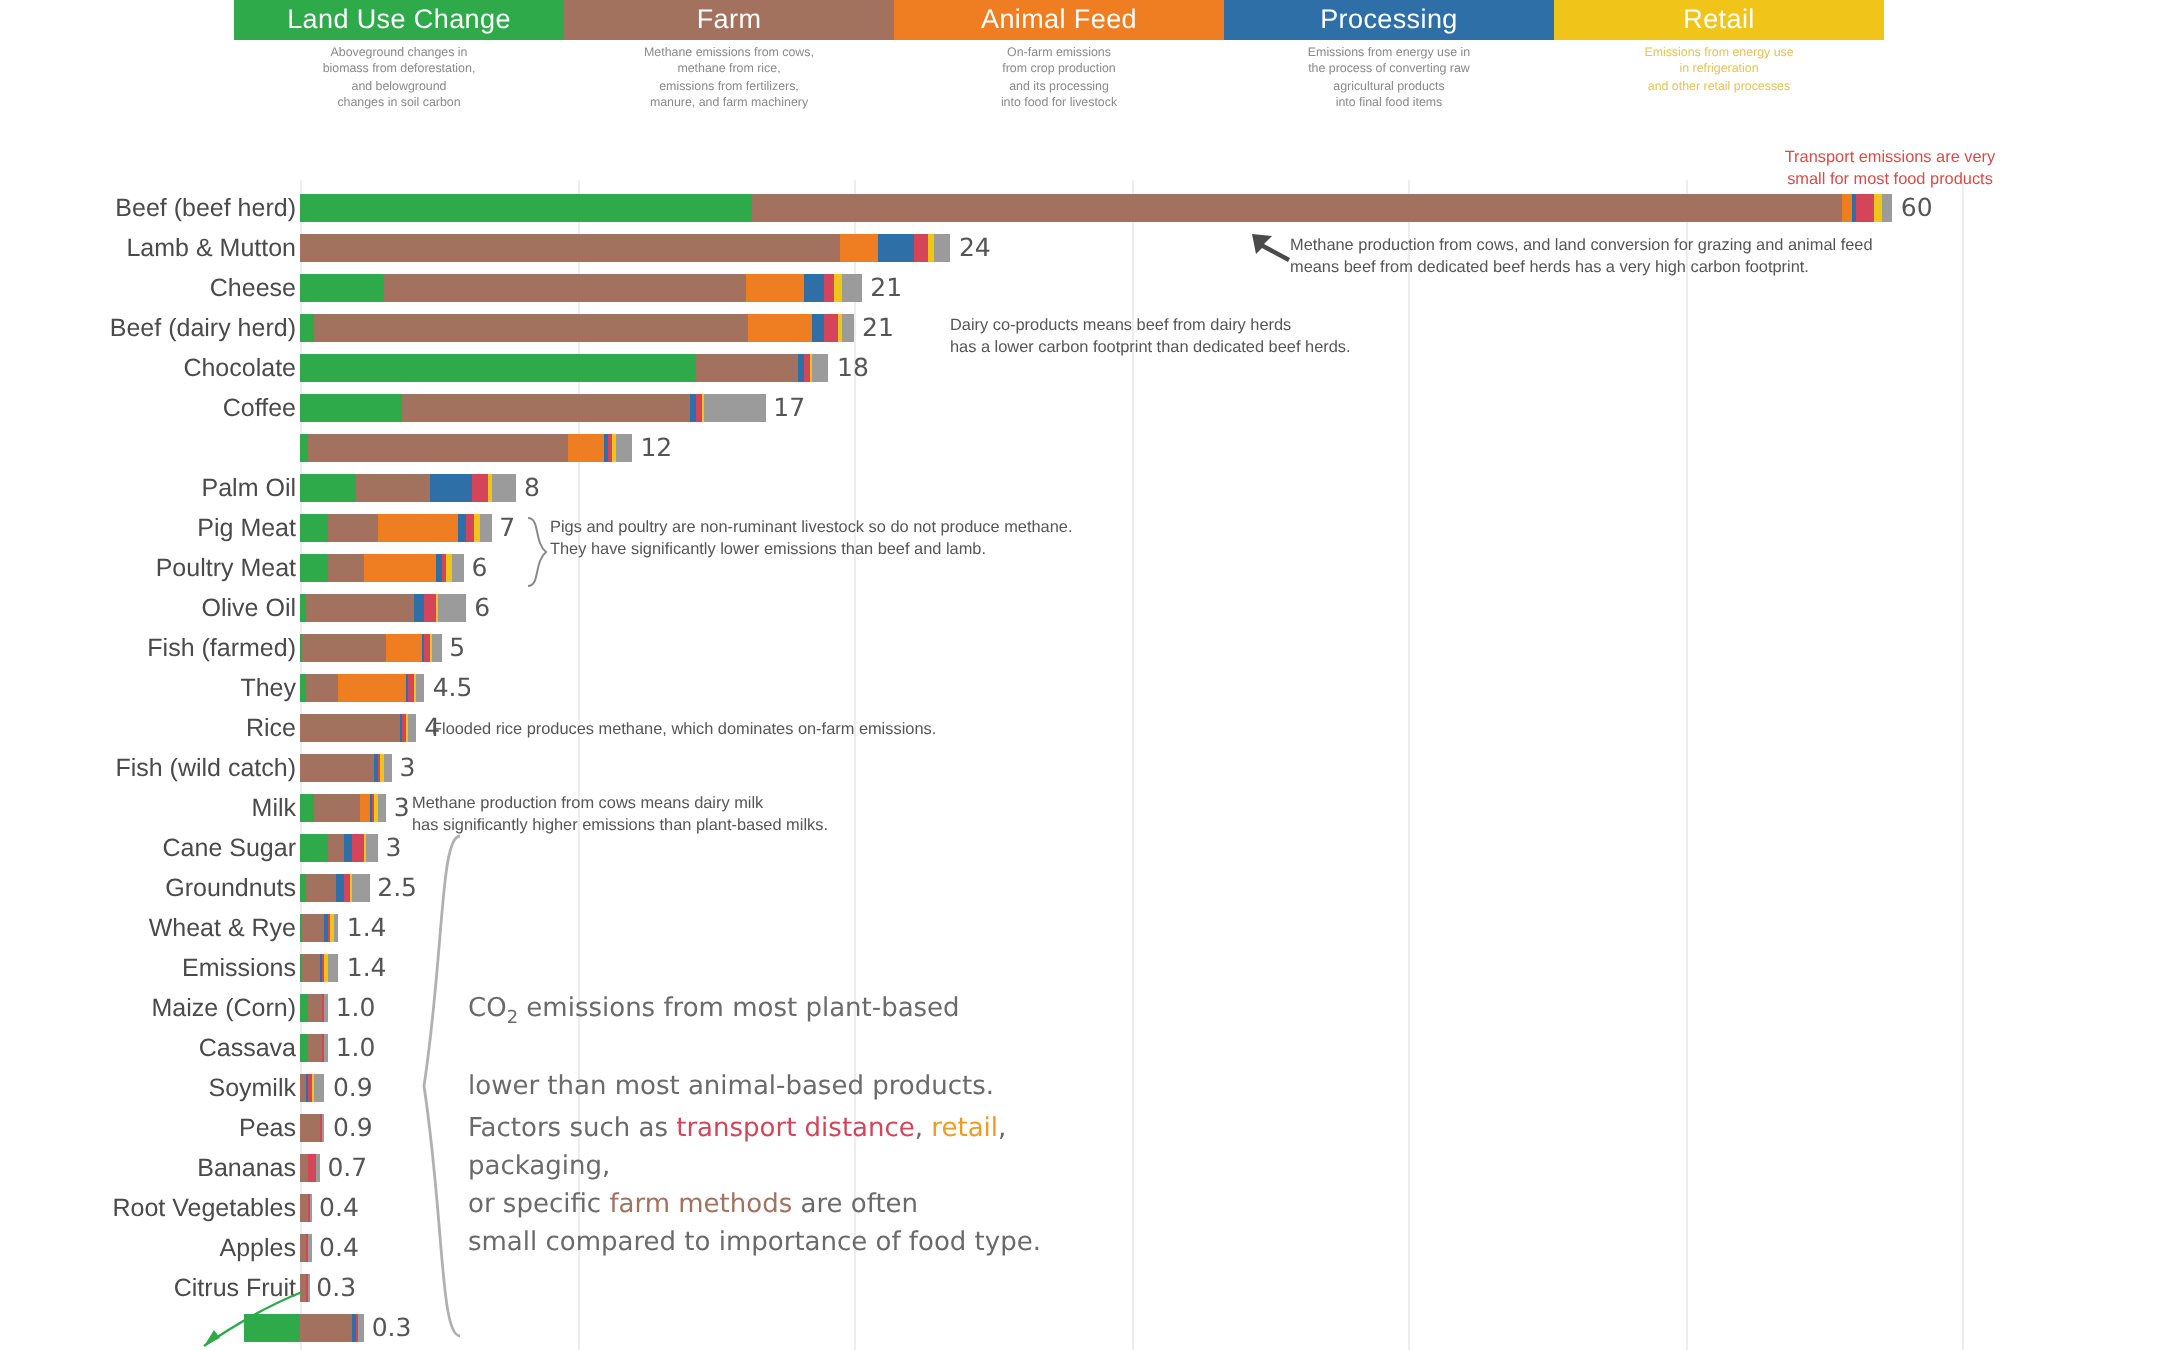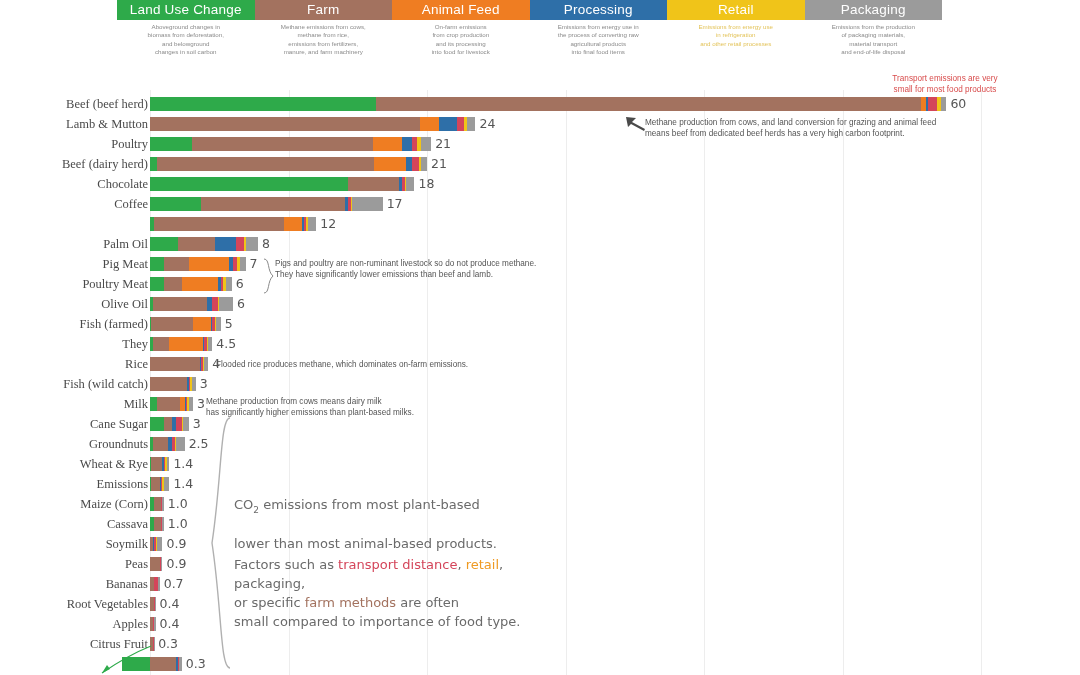"Packaging" div.legend-col { html: <div> <div>Packaging</div> <div>Emissions from the production of packaging materials, material transport and end-of-life disposal</div> </div> -> none }
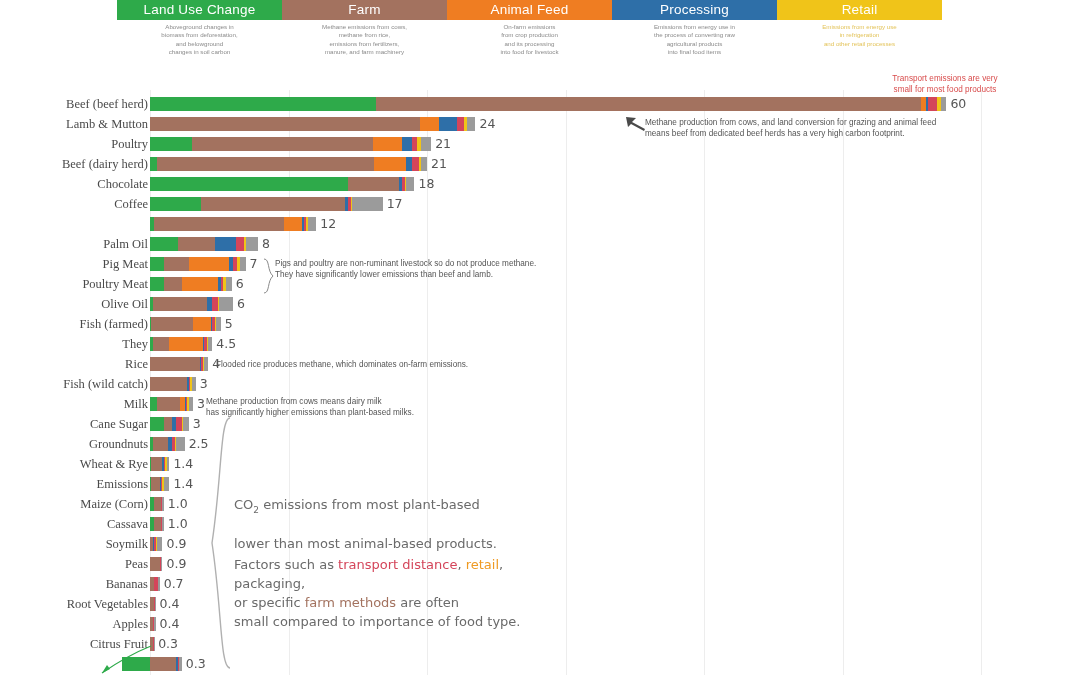"Beef (beef herd)" .row-label { font-family: Liberation Serif, serif -> Liberation Sans, sans-serif }
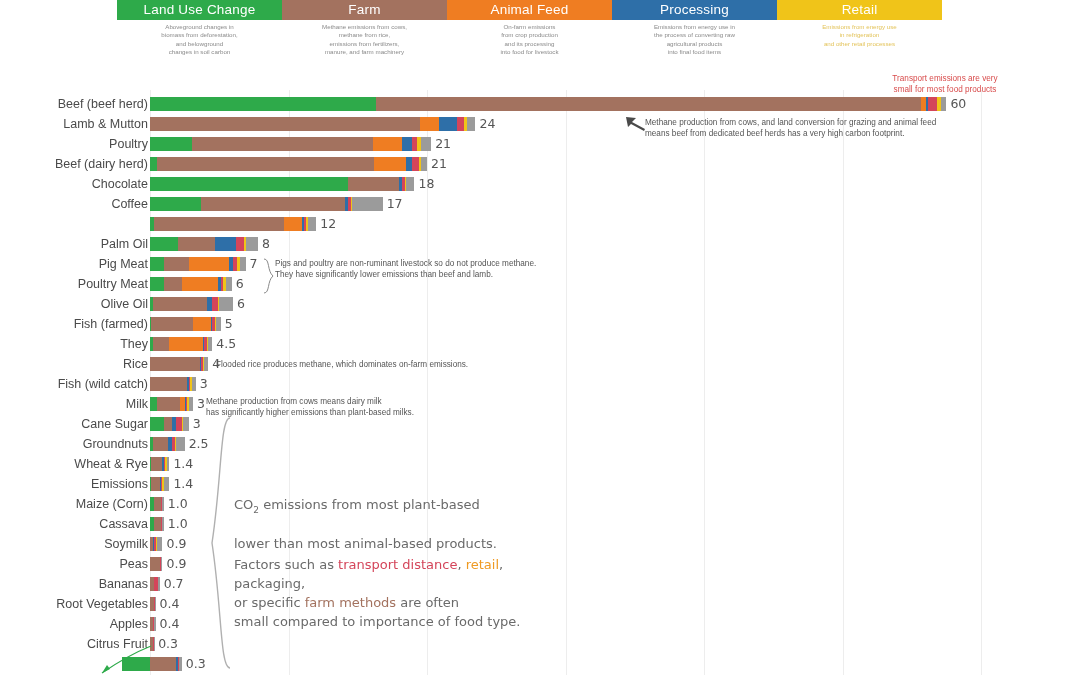"Poultry" div.row-label { text: Poultry -> Cheese }
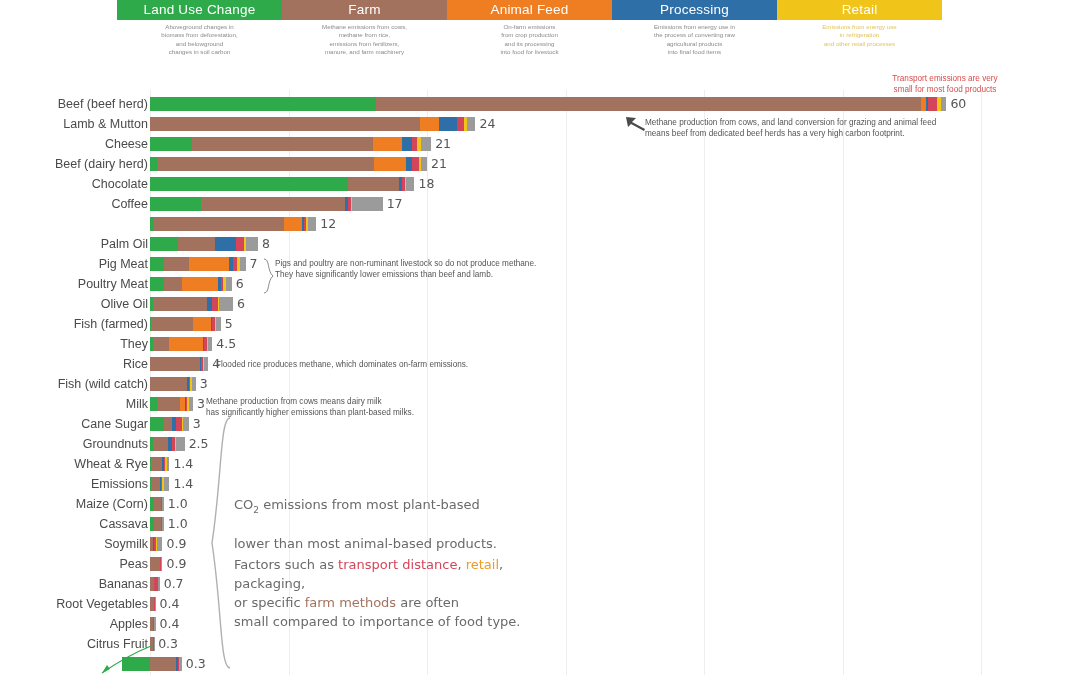"Dairy co-products means beef from" div.anno { html: none -> <div>Dairy co-products means beef from dairy herds has a lower carbon footprint than dedicated beef herds.</div> }
